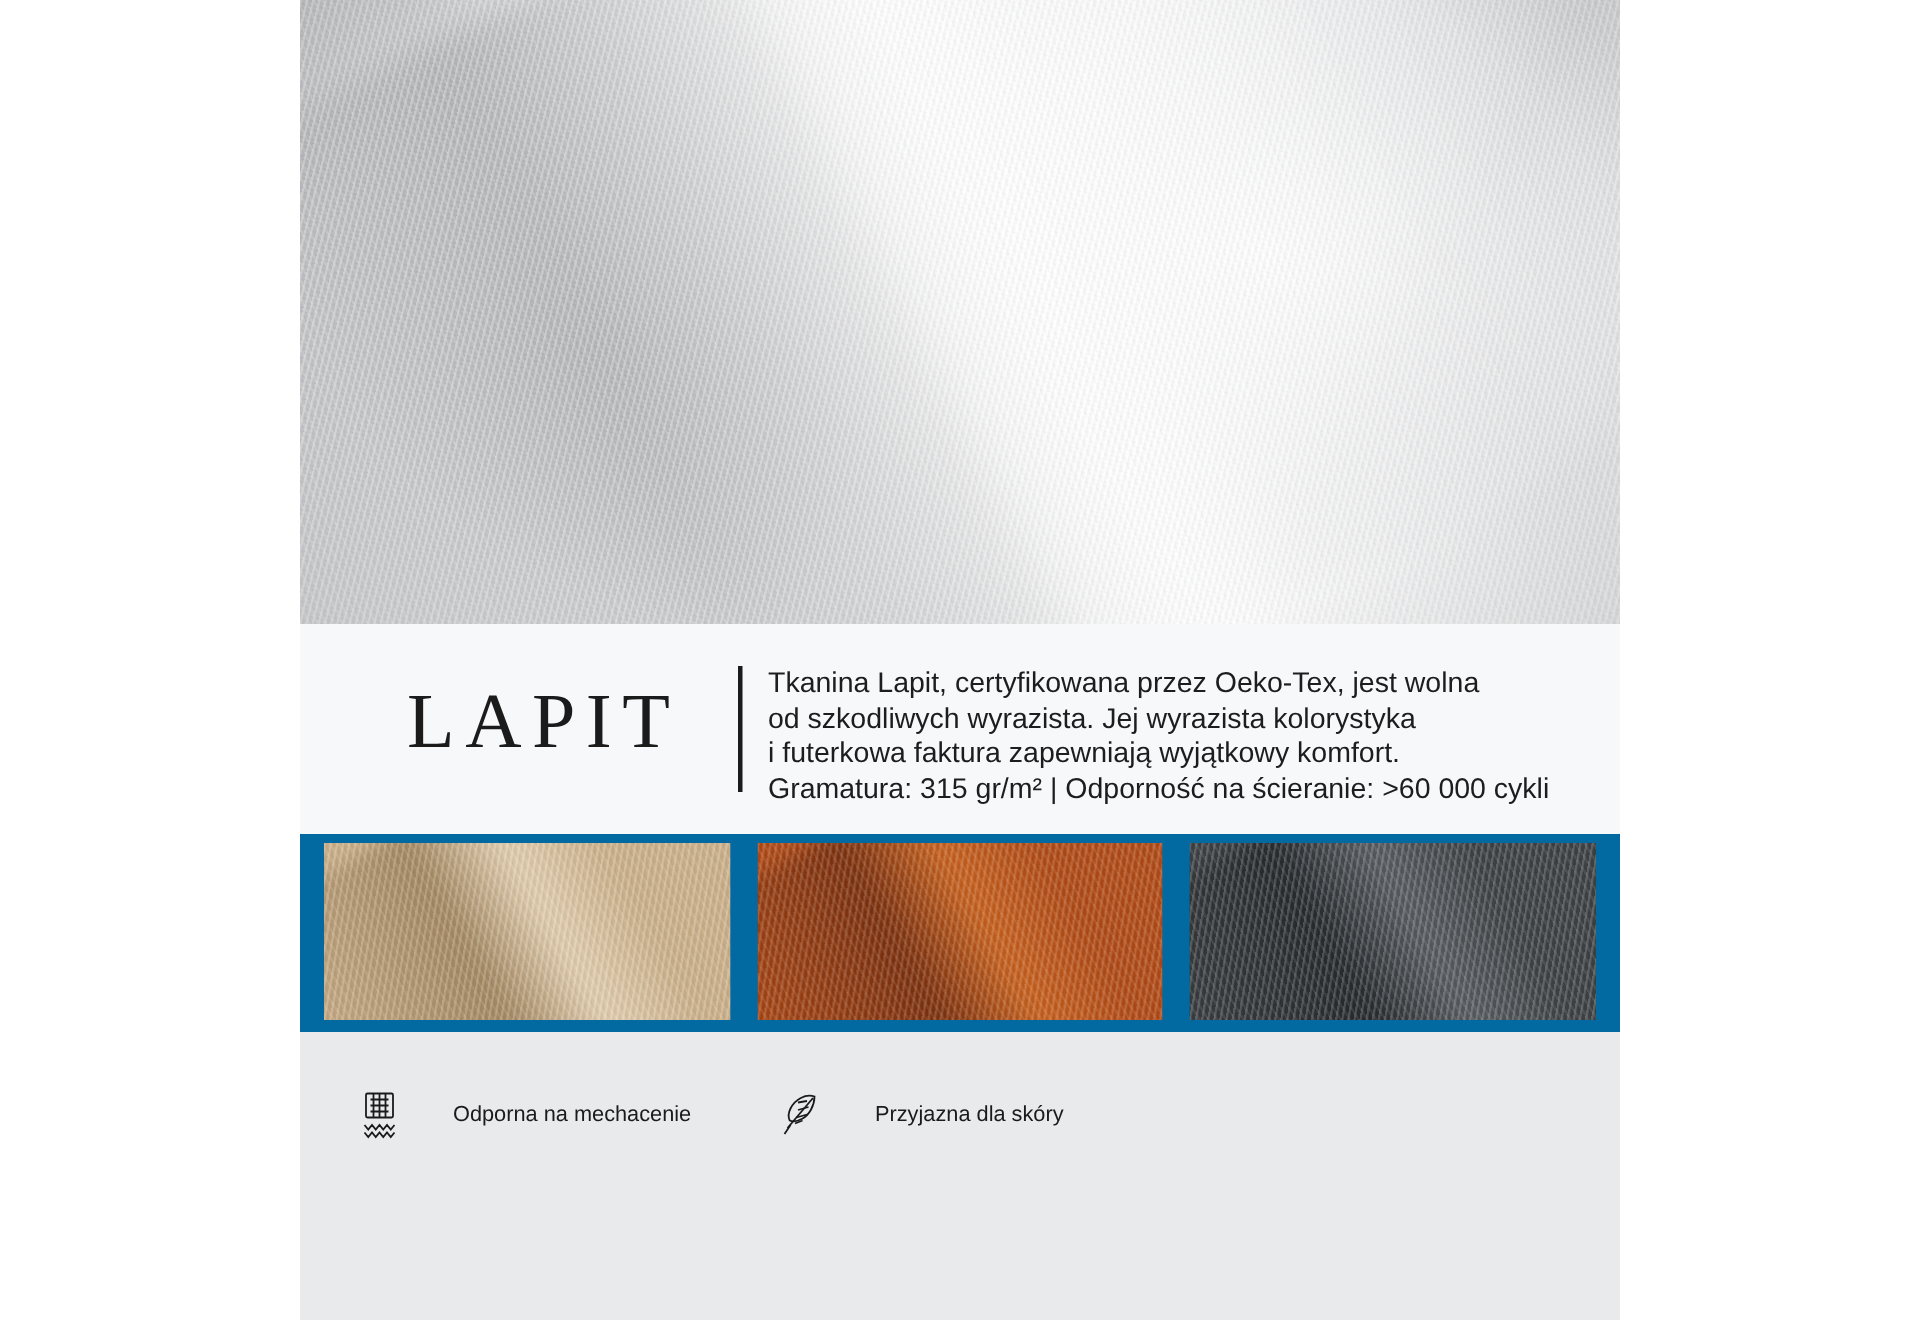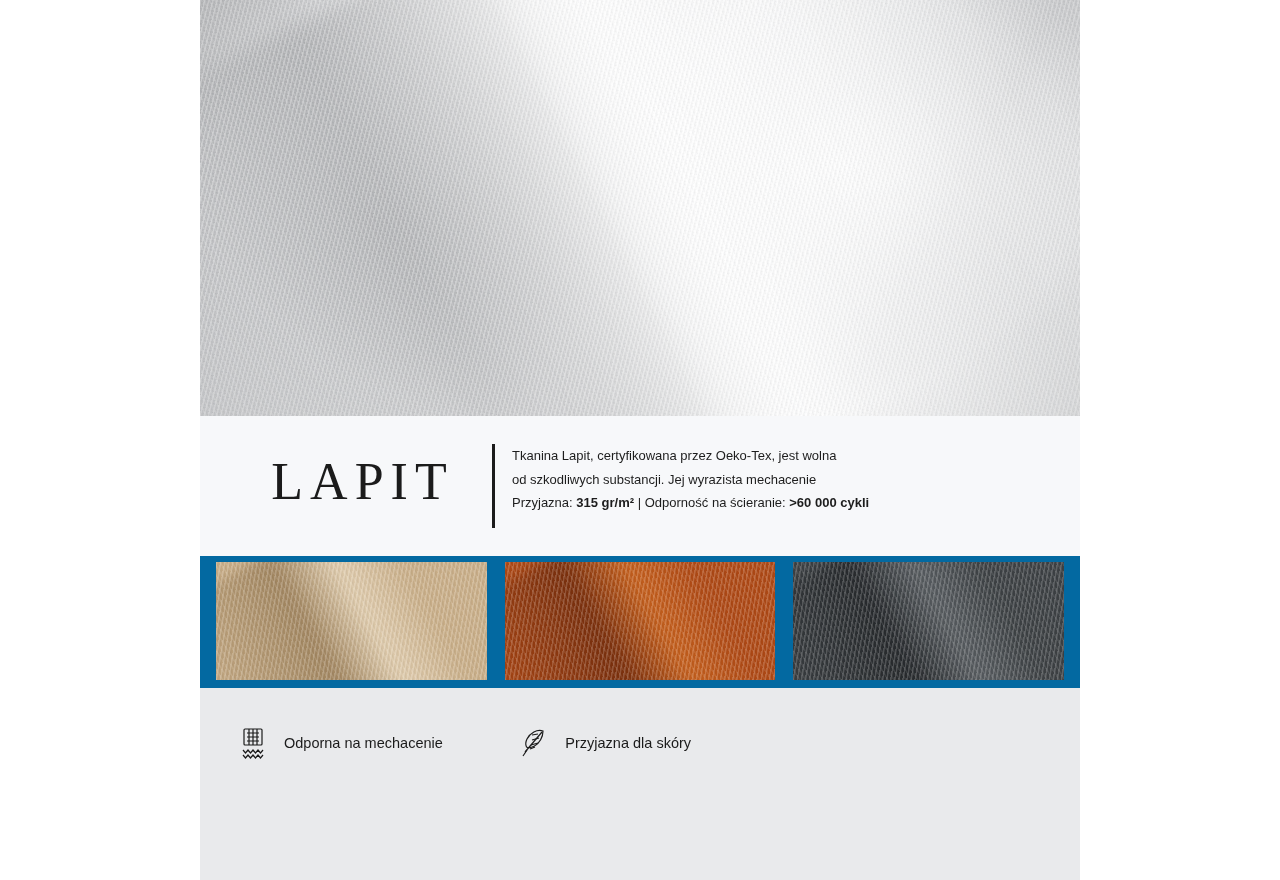"Tkanina Lapit, certyfikowana przez" .desc { font-size: 13px -> 19px }
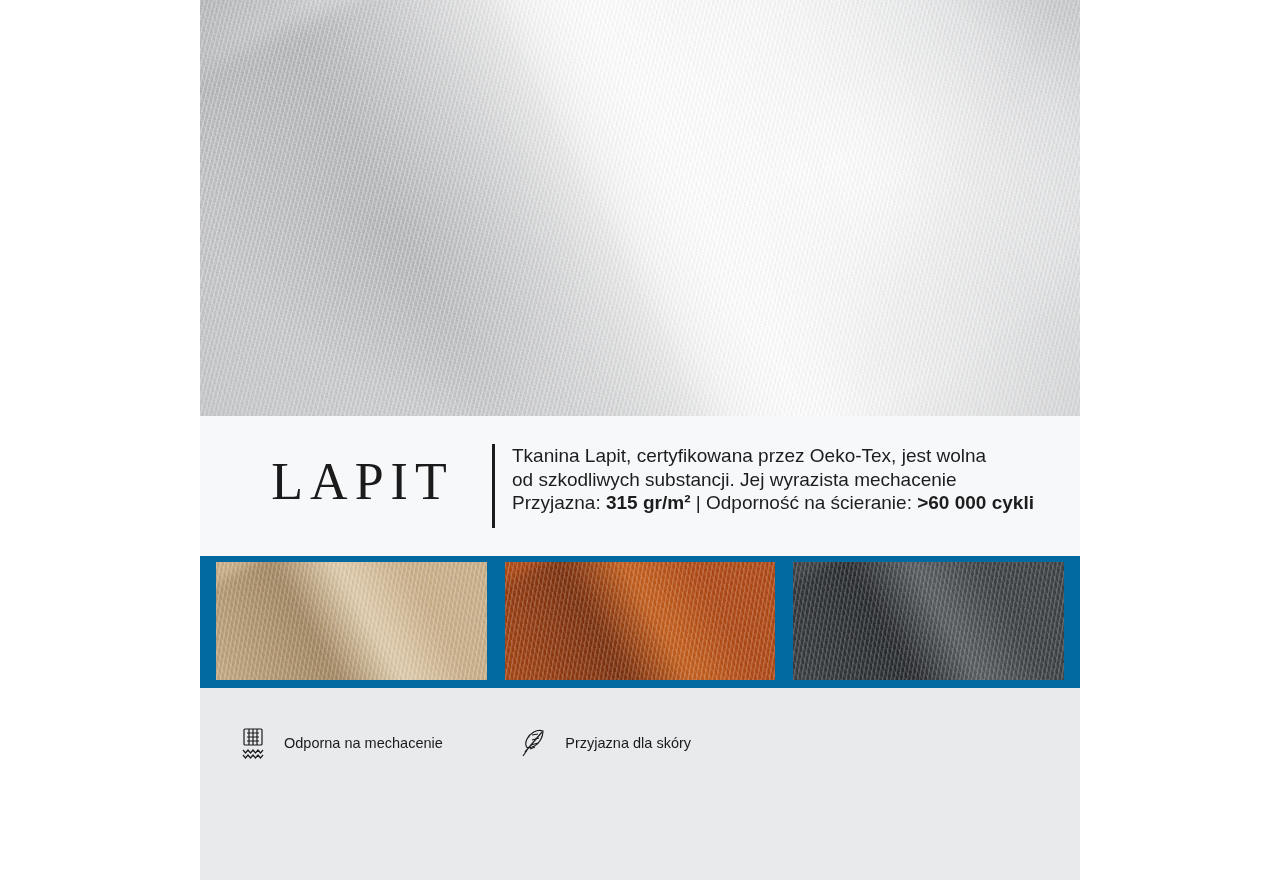"od szkodliwych substancji. Jej wyrazista" div { text: substancji. Jej wyrazista mechacenie -> wyrazista. Jej wyrazista kolorystyka }
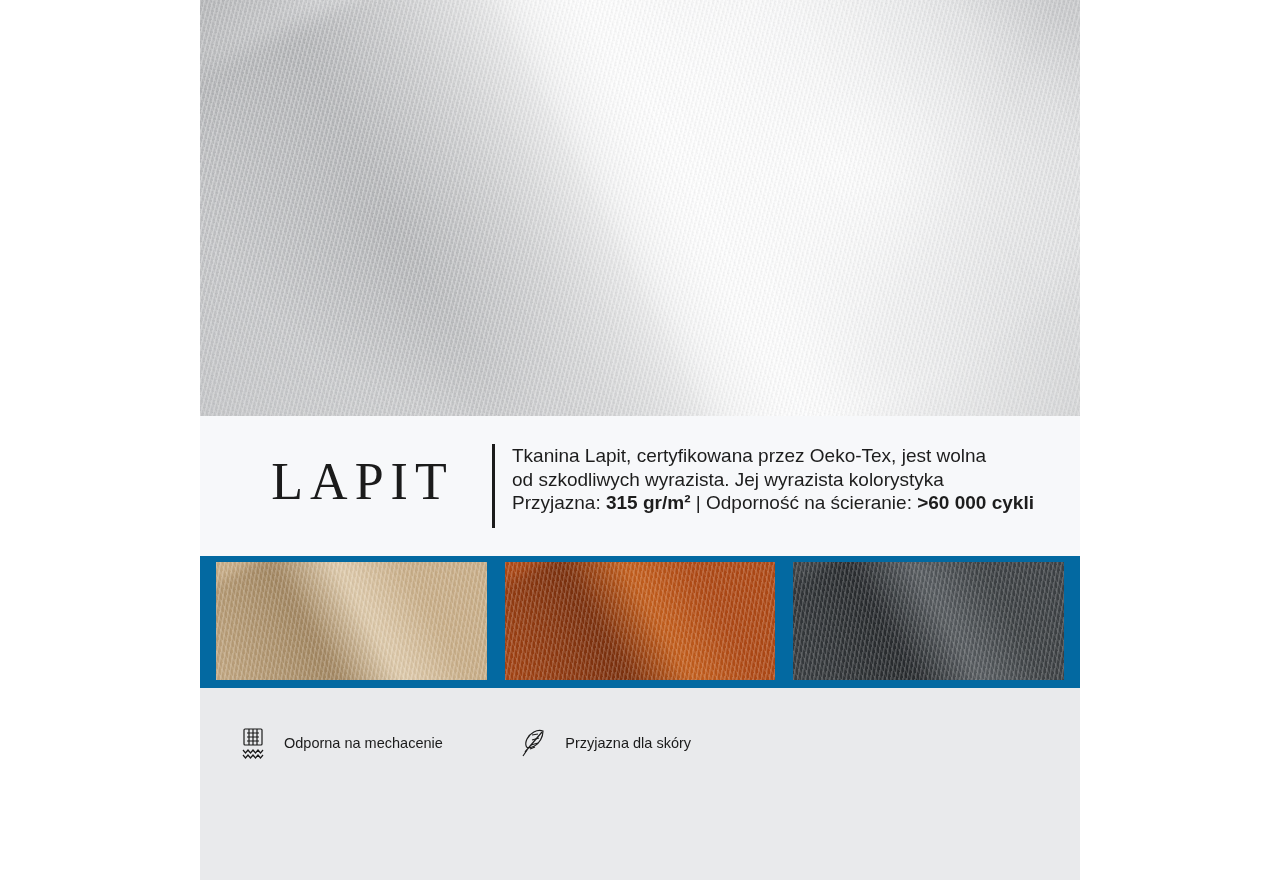"i futerkowa faktura zapewniają wyjątkowy" div { html: none -> <div>i futerkowa faktura zapewniają wyjątkowy komfort.</div> }
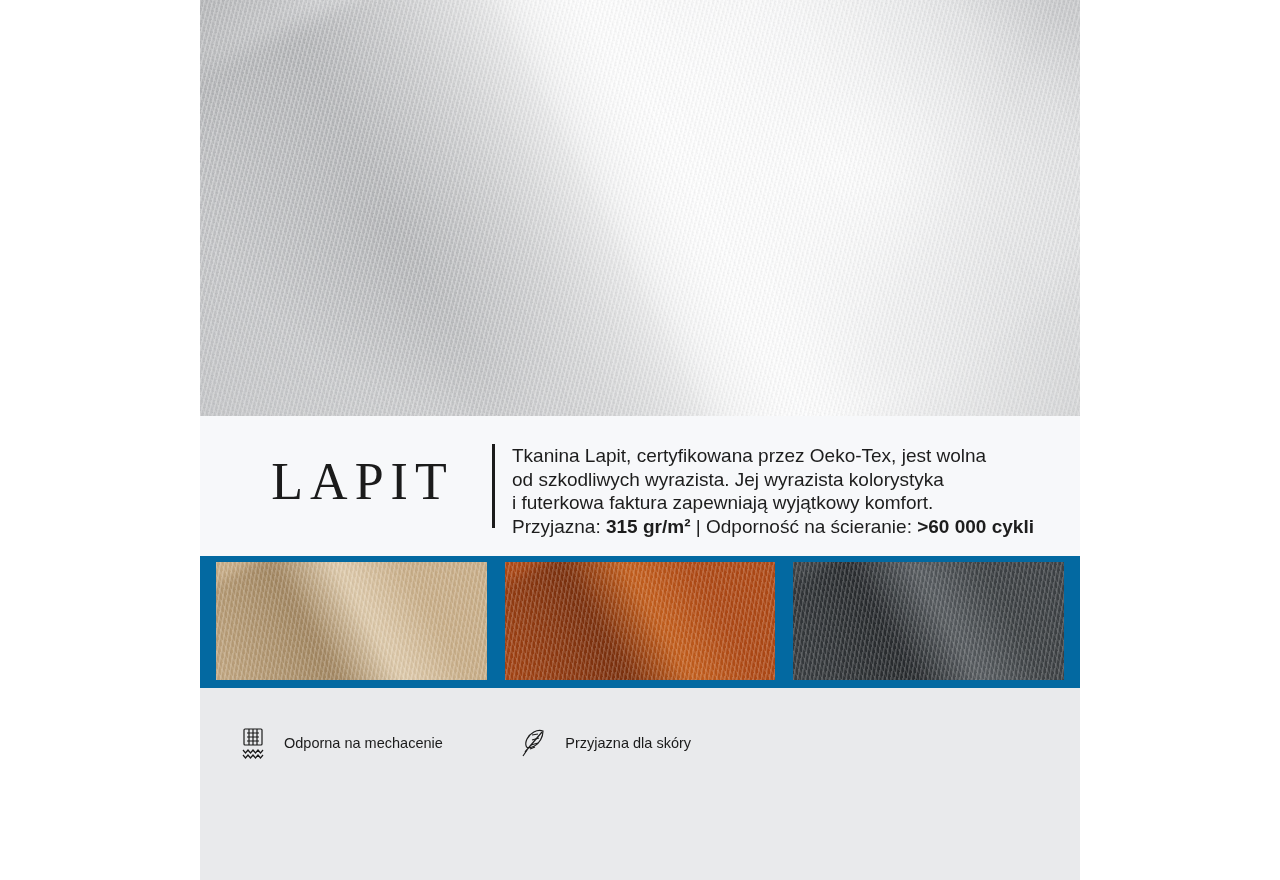"Przyjazna:" span { text: Przyjazna -> Gramatura }
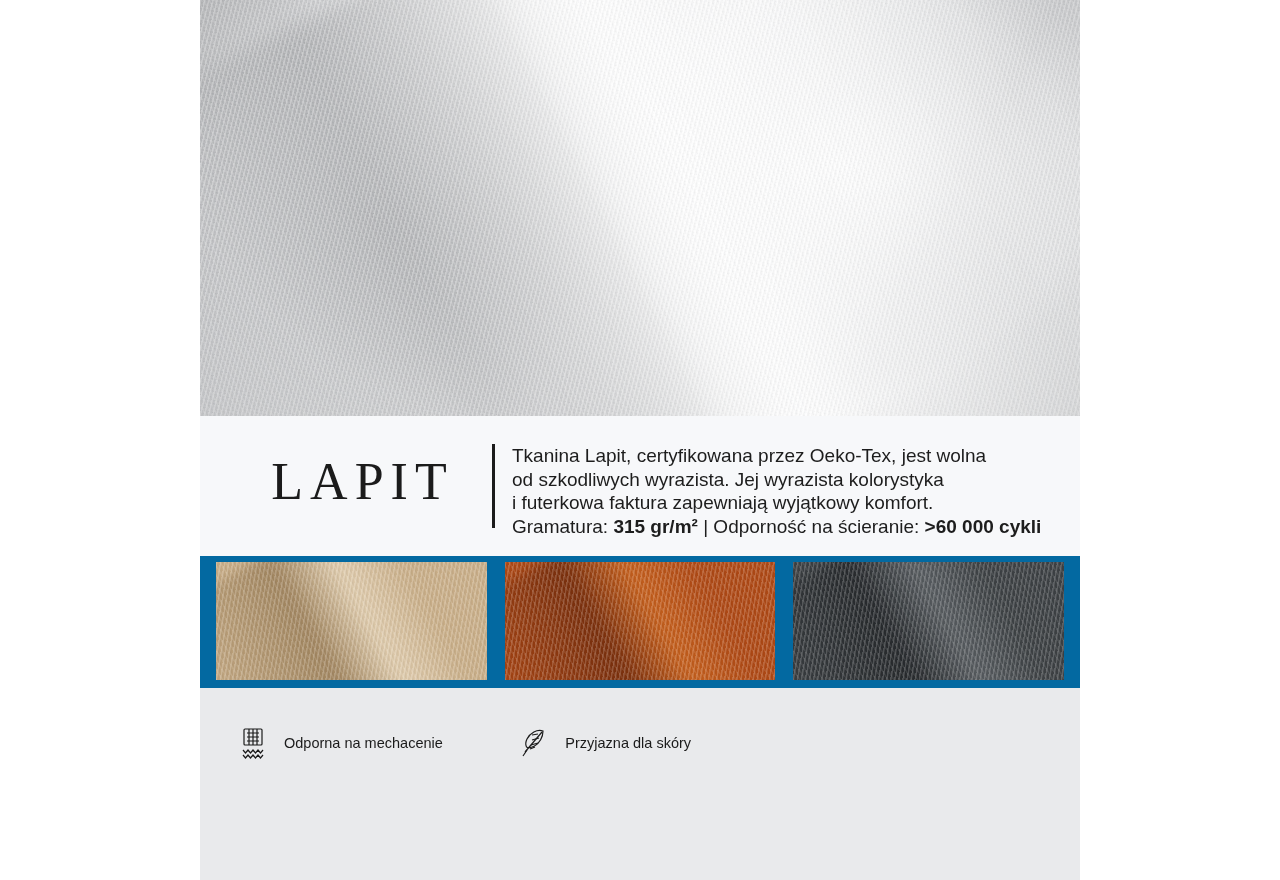"315 gr/m²" .desc b { font-weight: bold -> normal }
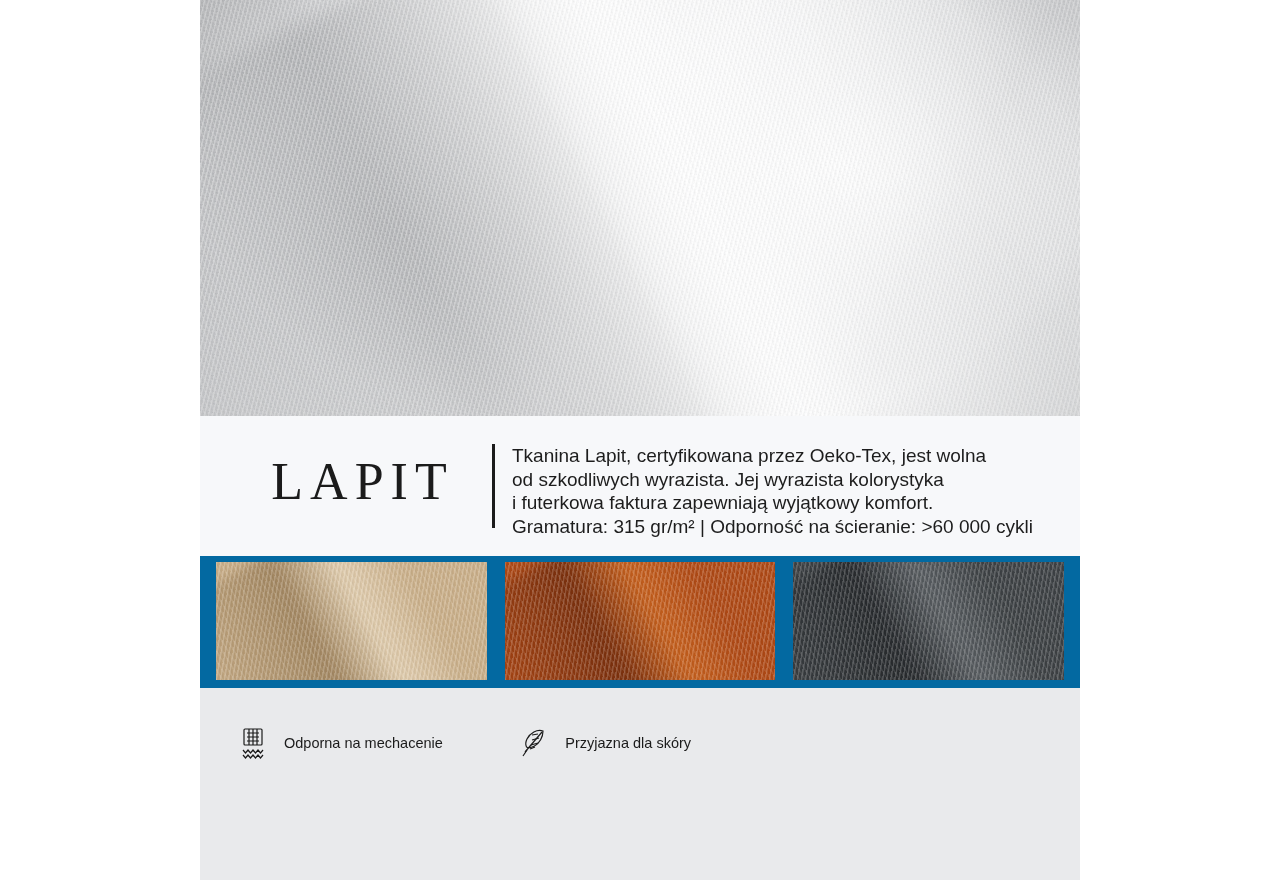"Odporna na mechacenie" .feat { gap: 14px -> 32px }
